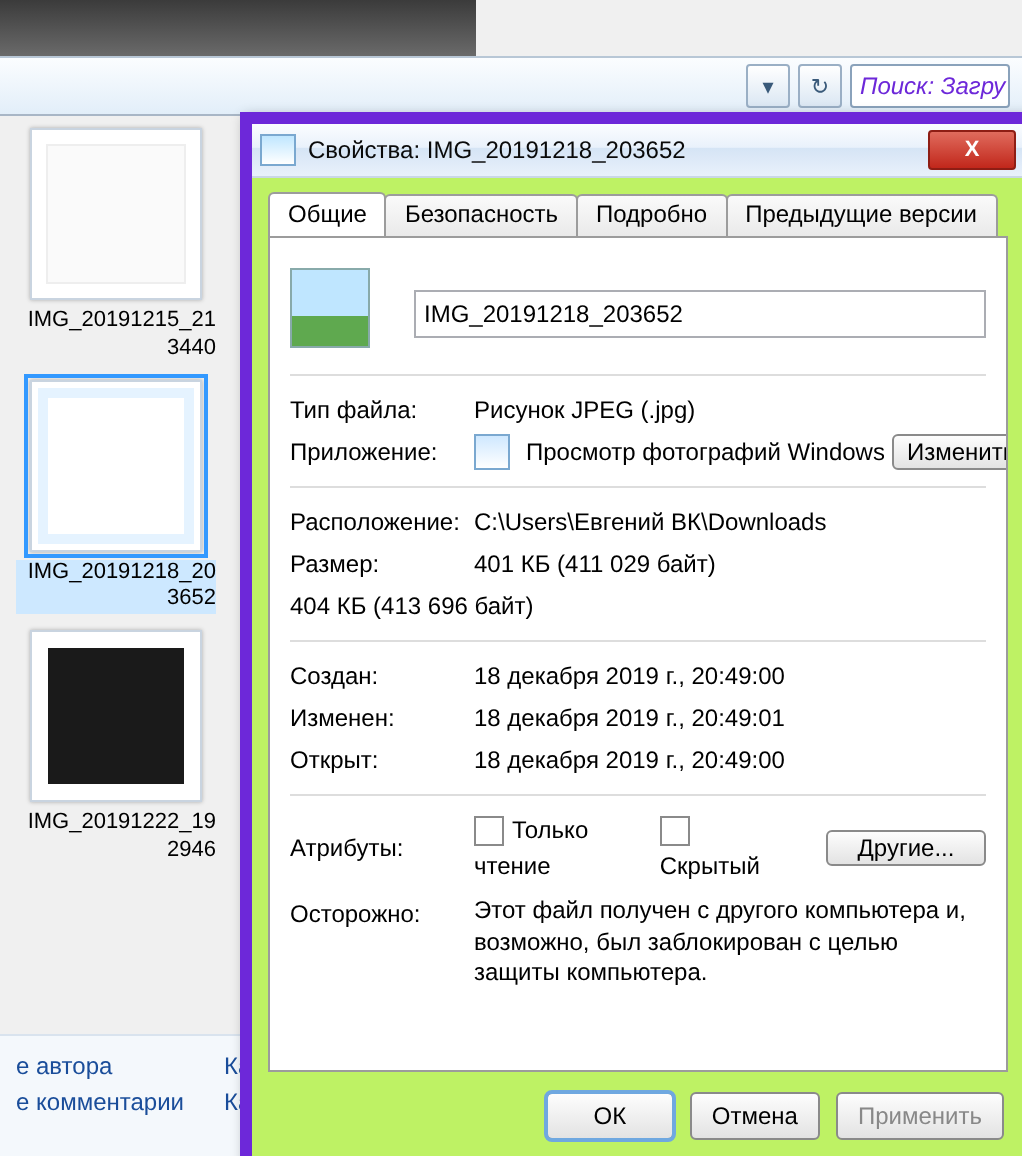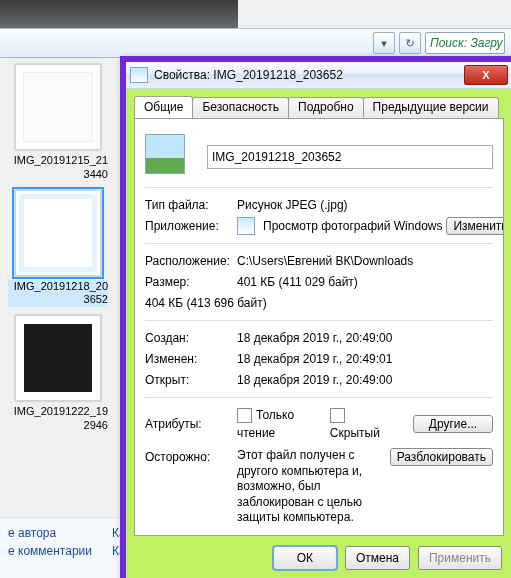"Поиск: Загру" .search { color: #15803d -> #6d28d9 }
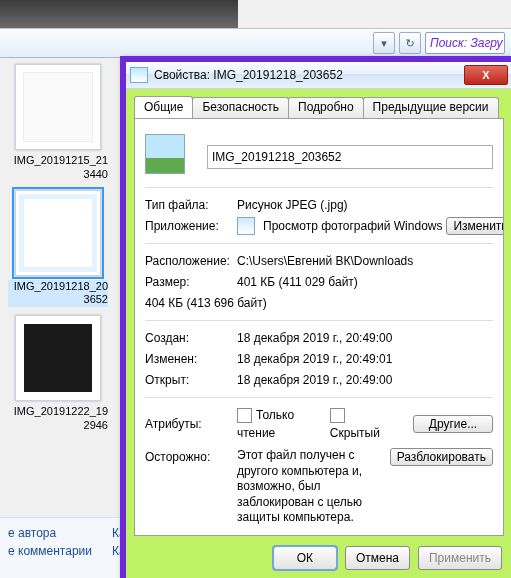"Разблокировать" div { html: <div><button>Разблокировать</button></div> -> none }
